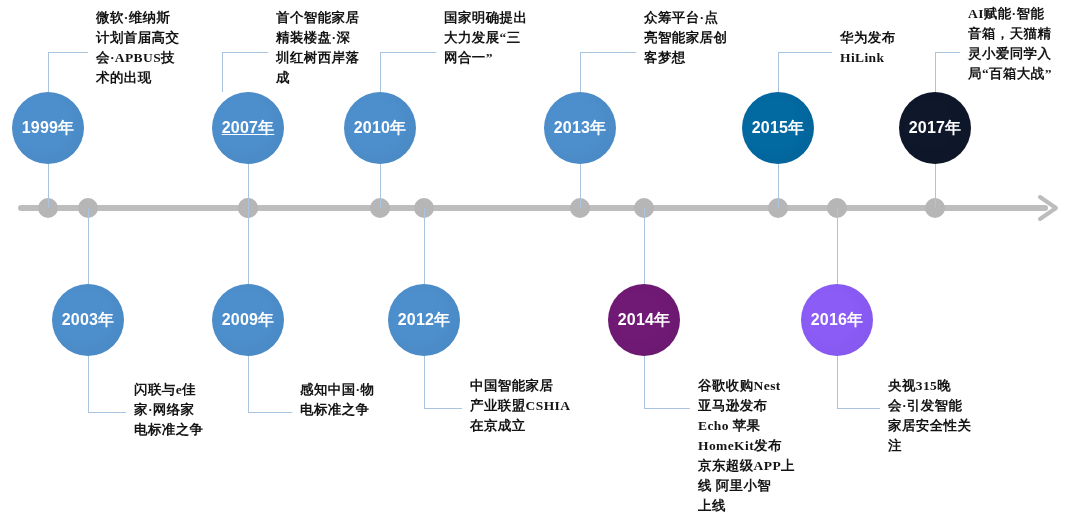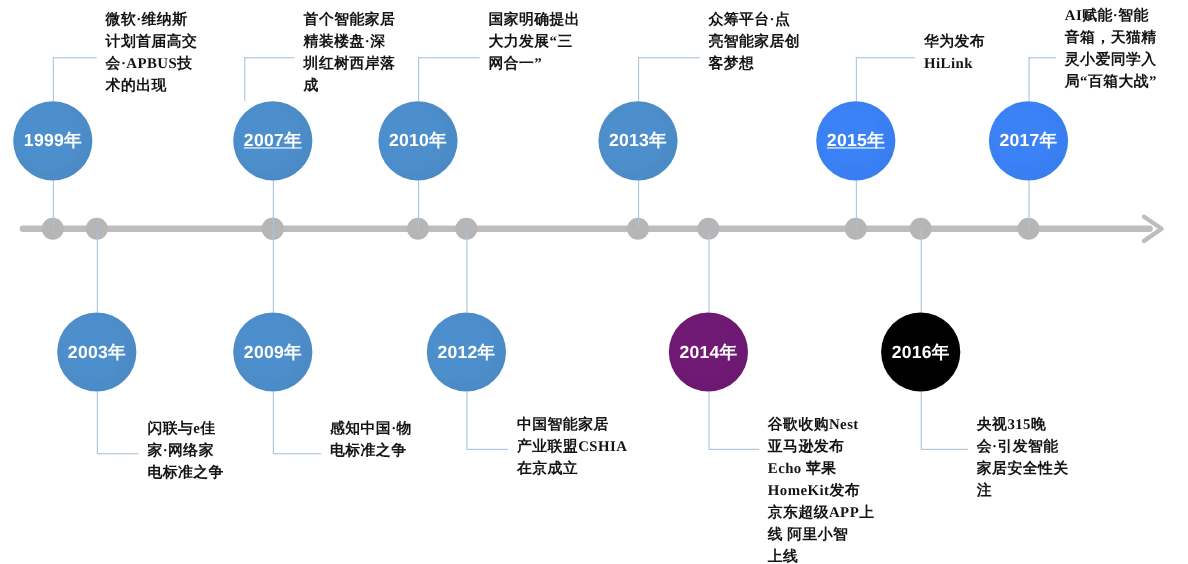"2015年" div.bubble { background: #3b82f6 -> #0369a1; text-decoration: underline -> none }
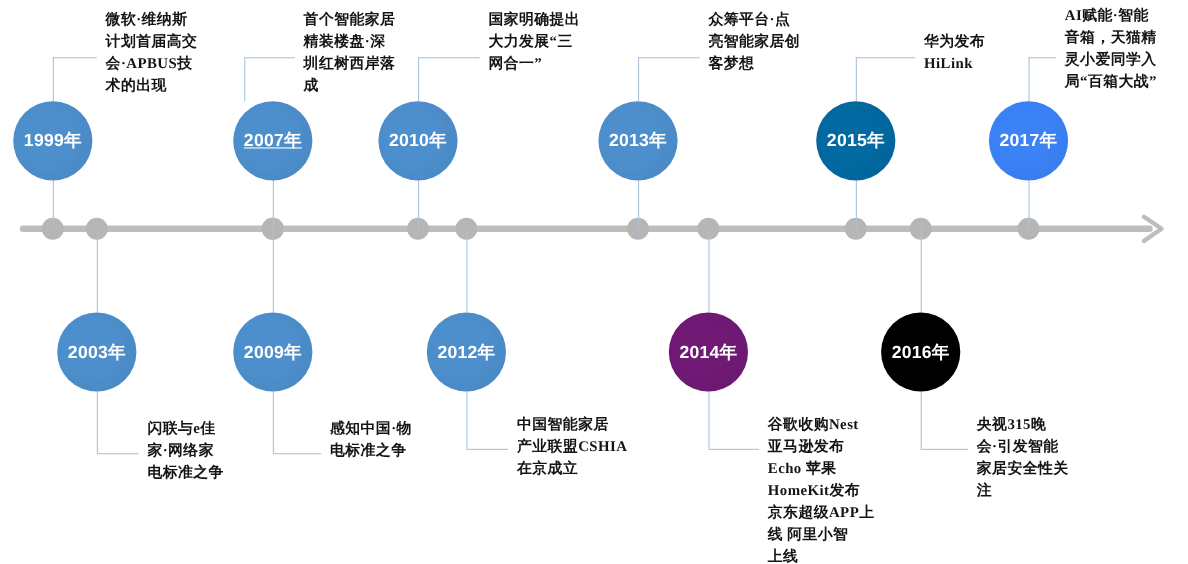"2017年" div.bubble { background: #3b82f6 -> #0f172a }
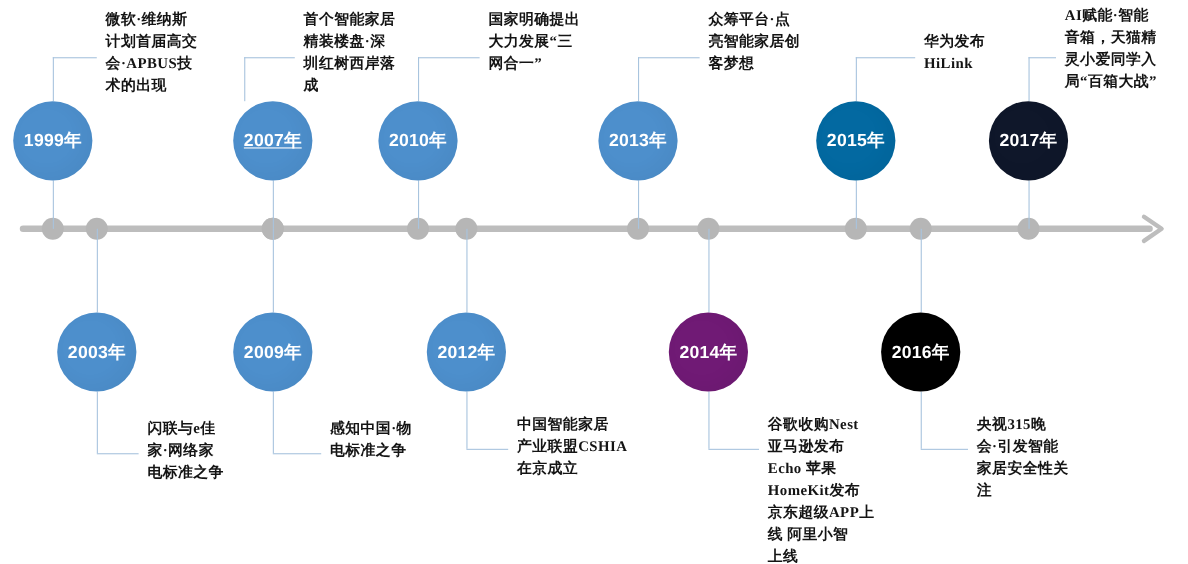"2016年" div.bubble { background: #000000 -> #8b5cf6 }
